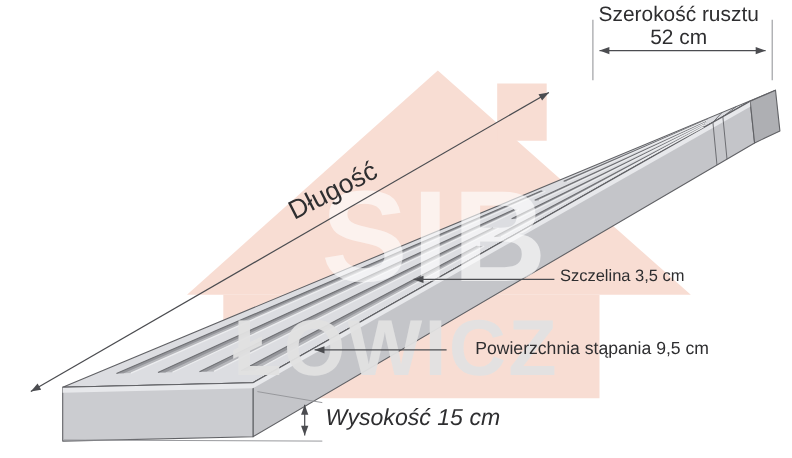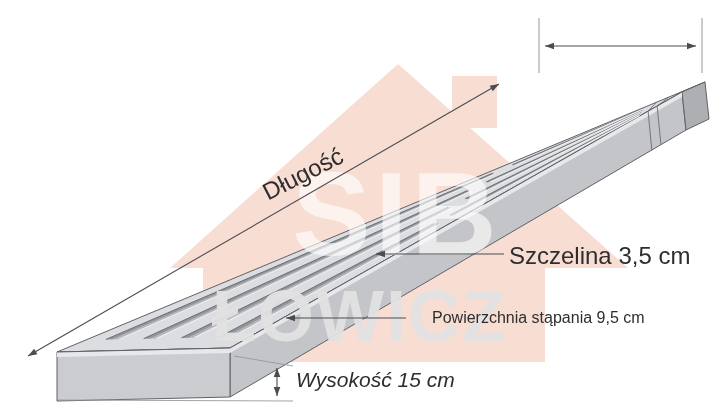"Szerokość rusztu" div { html: none -> <div>Szerokość rusztu</div> }
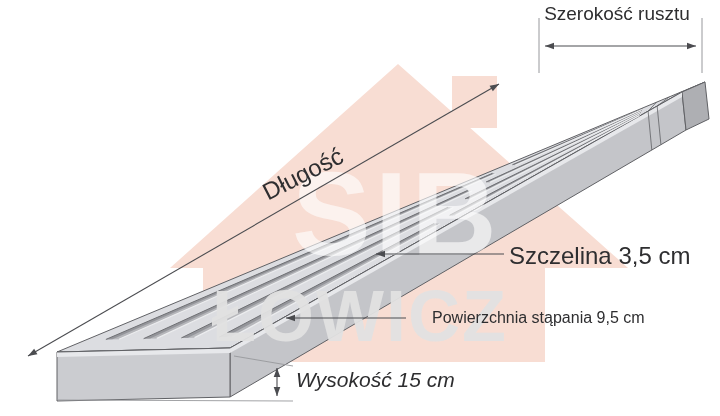"52 cm" div { html: none -> <div>52 cm</div> }
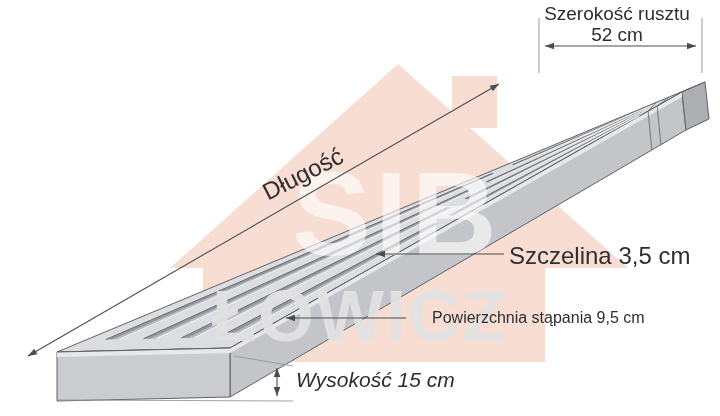"Szczelina 3,5 cm" .lbl-gap { font-size: 24px -> 15px }
